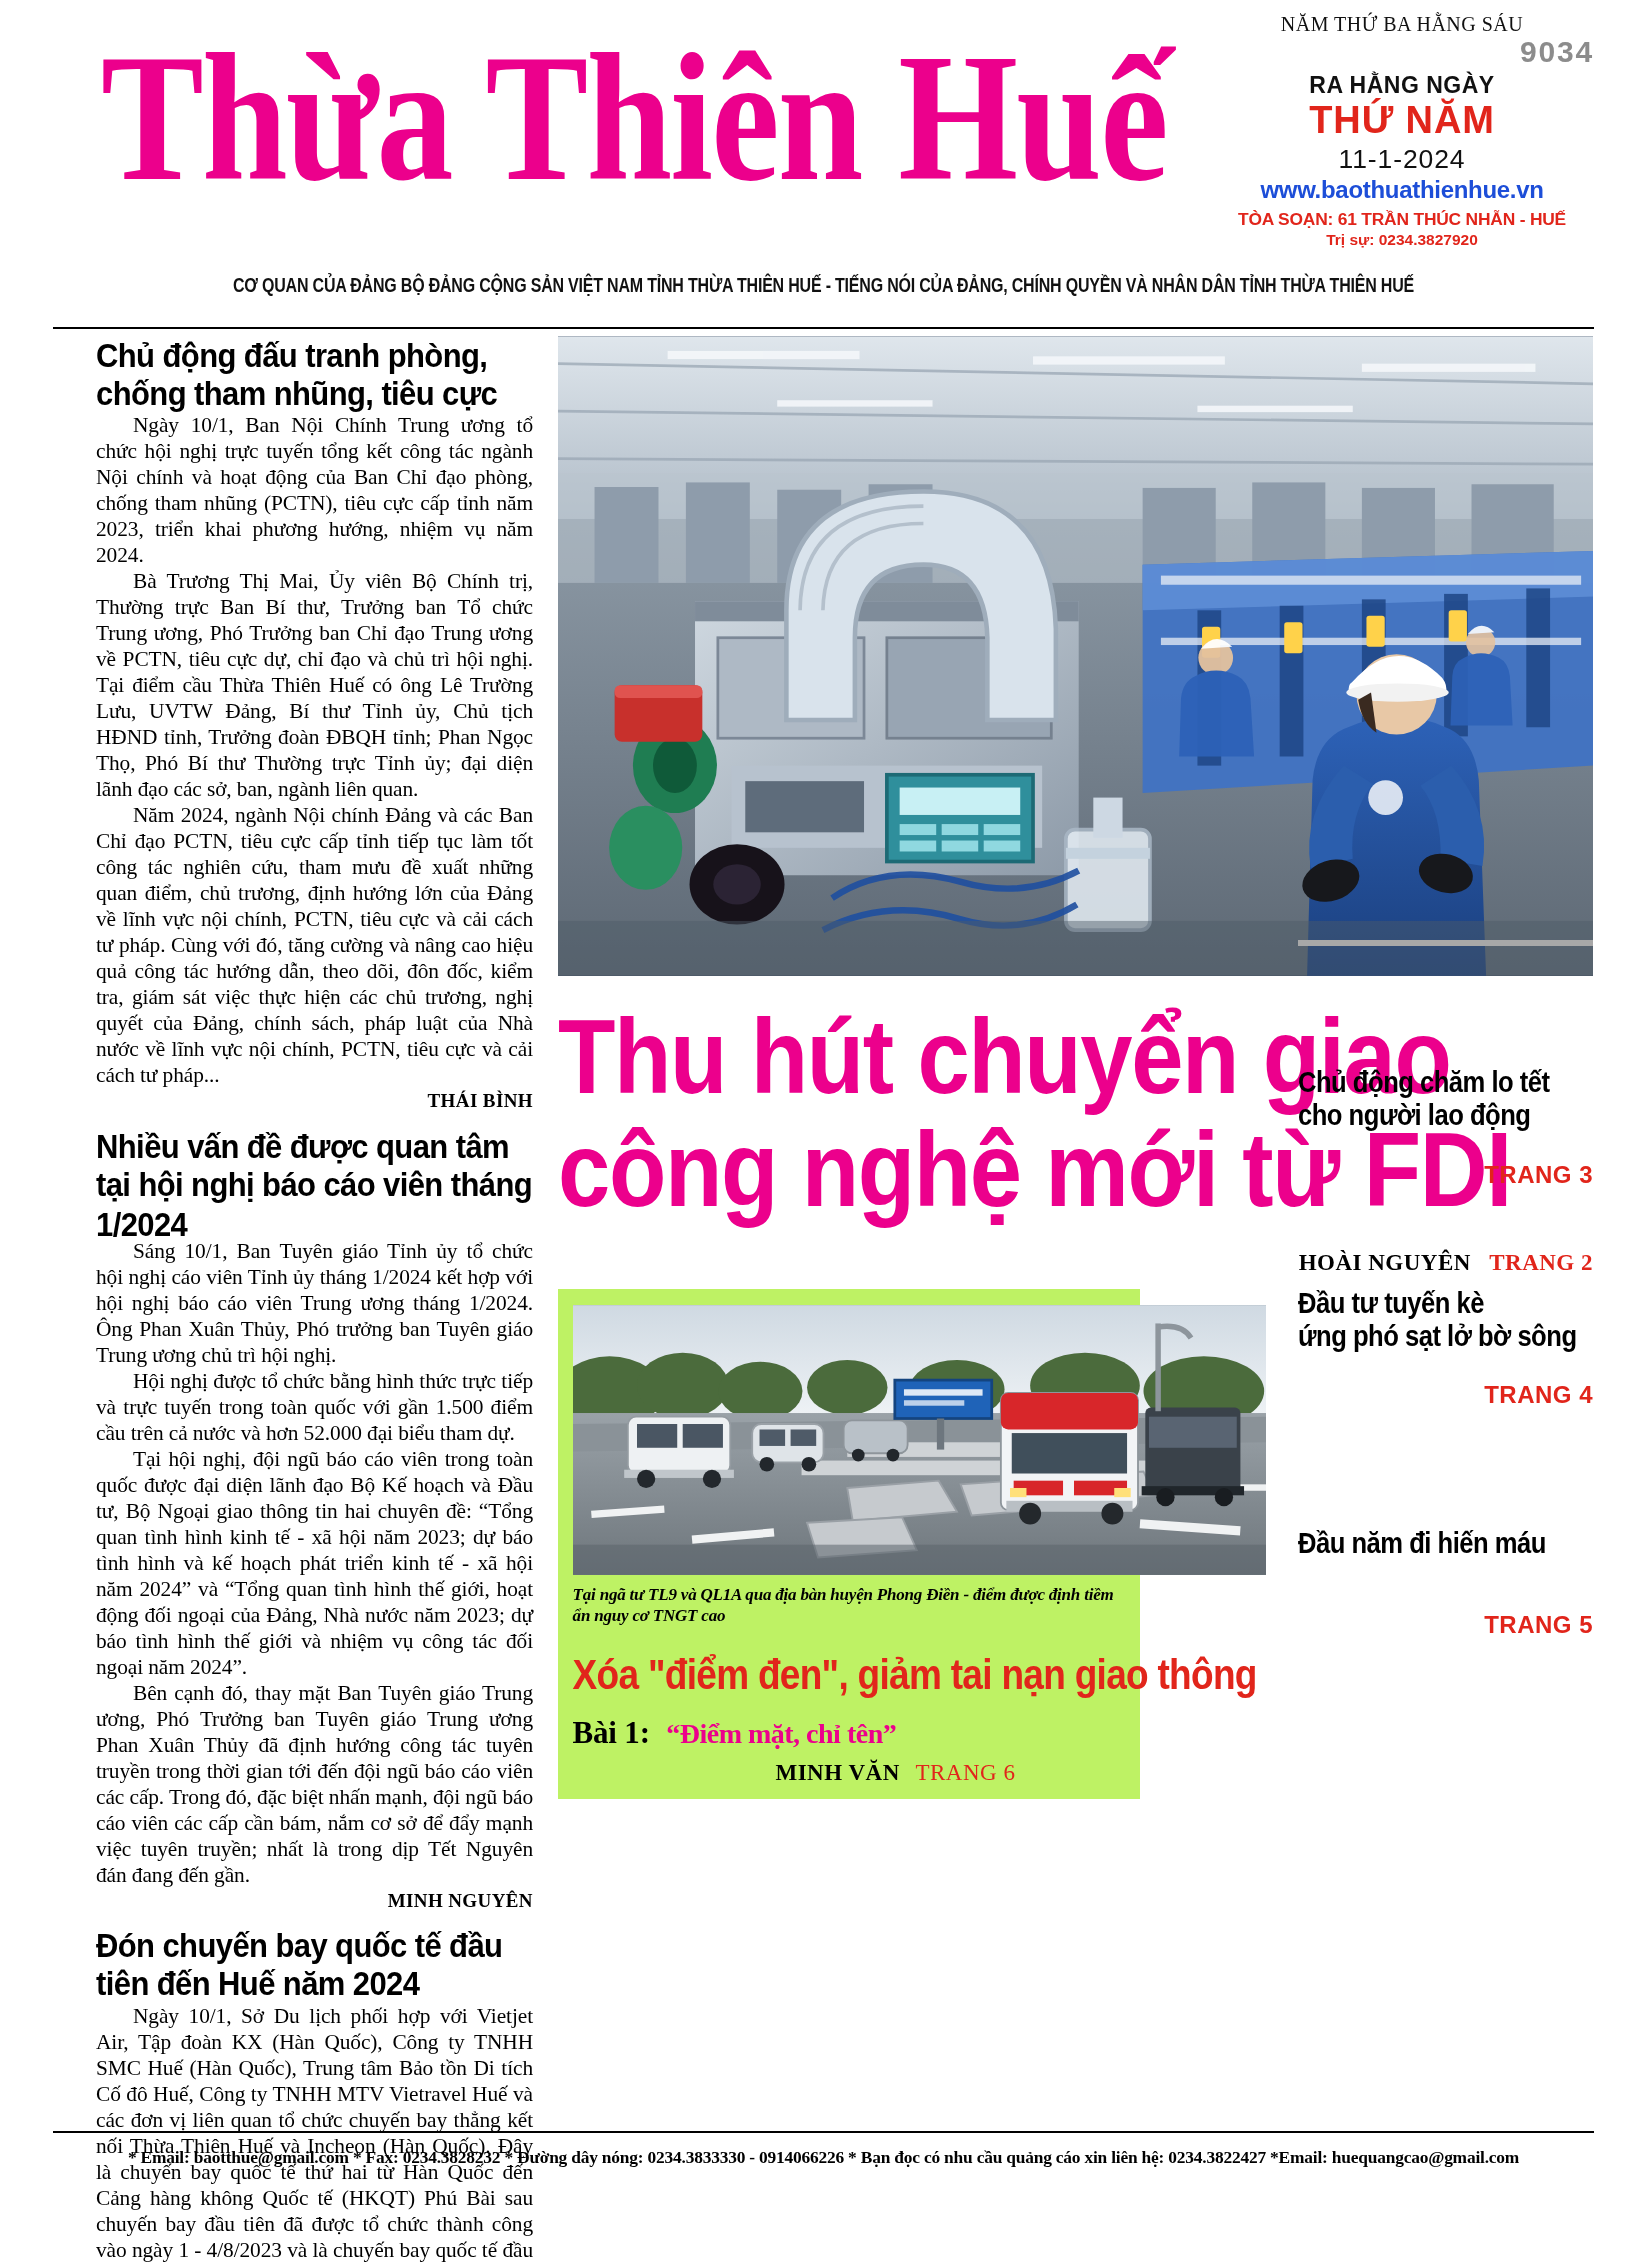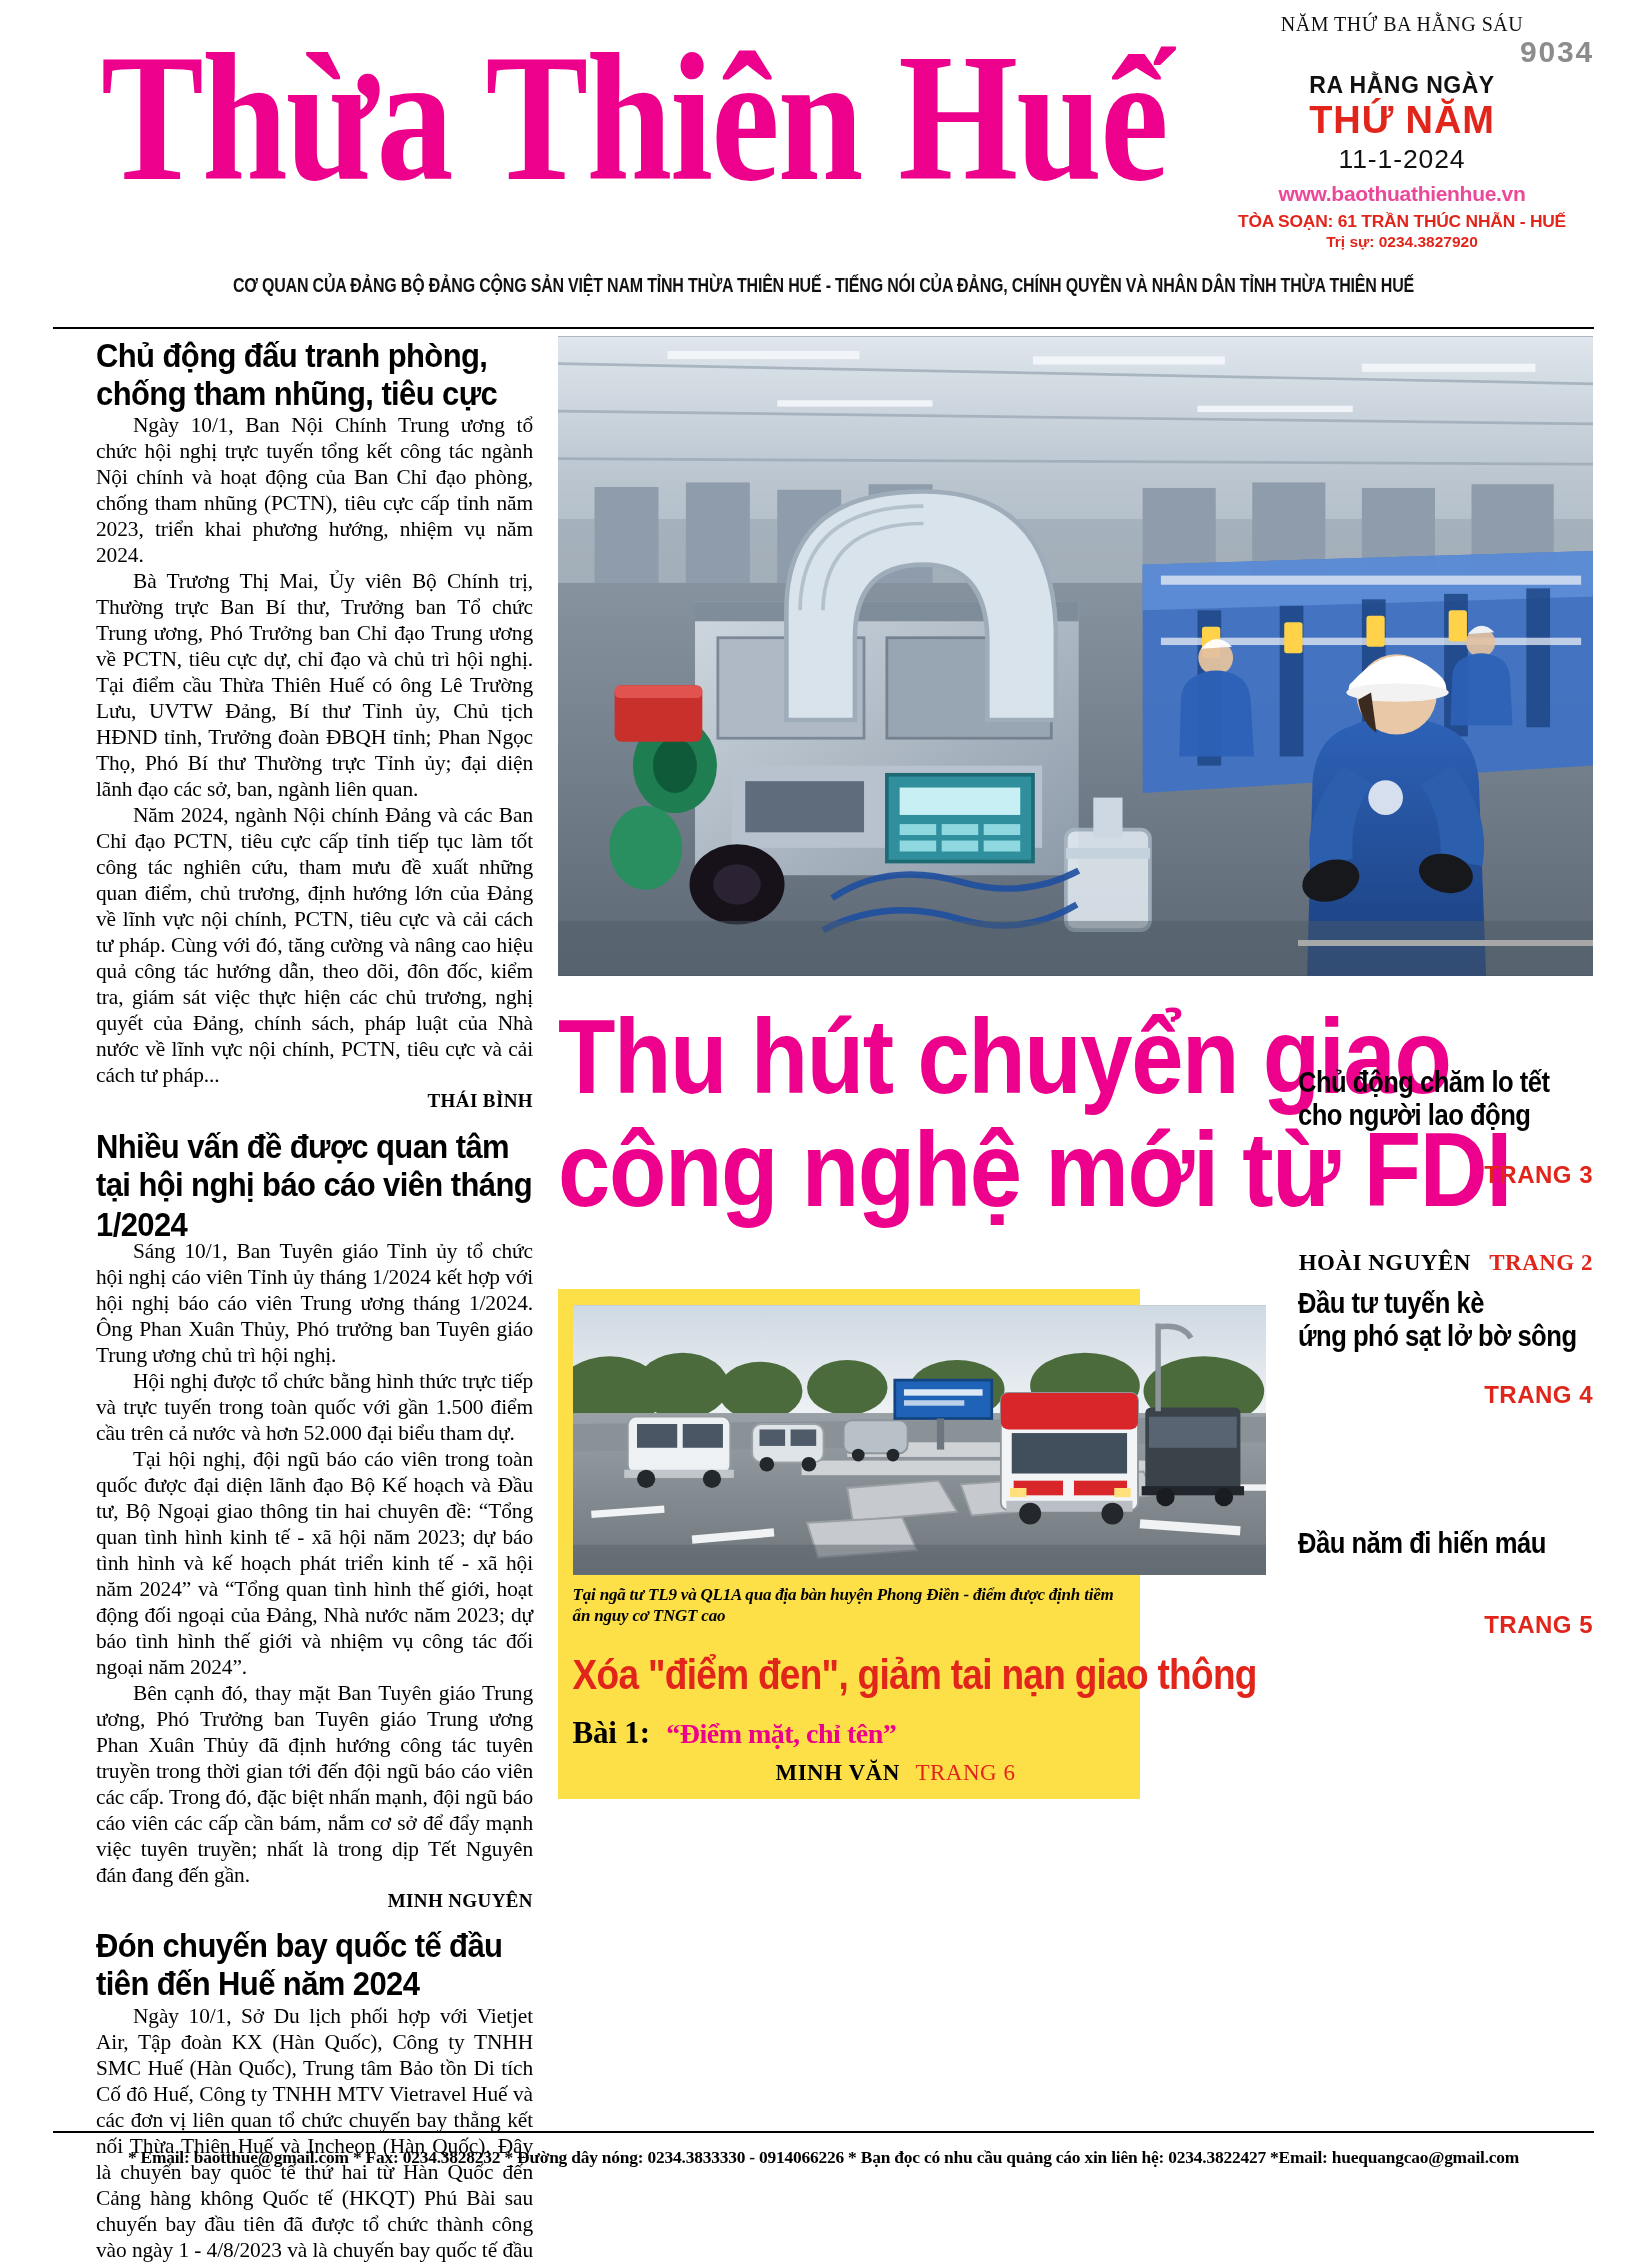"www.baothuathienhue.vn" .mr-web { color: #ec4899 -> #1d4ed8; font-size: 21px -> 24px; margin-top: 7px -> 1px }
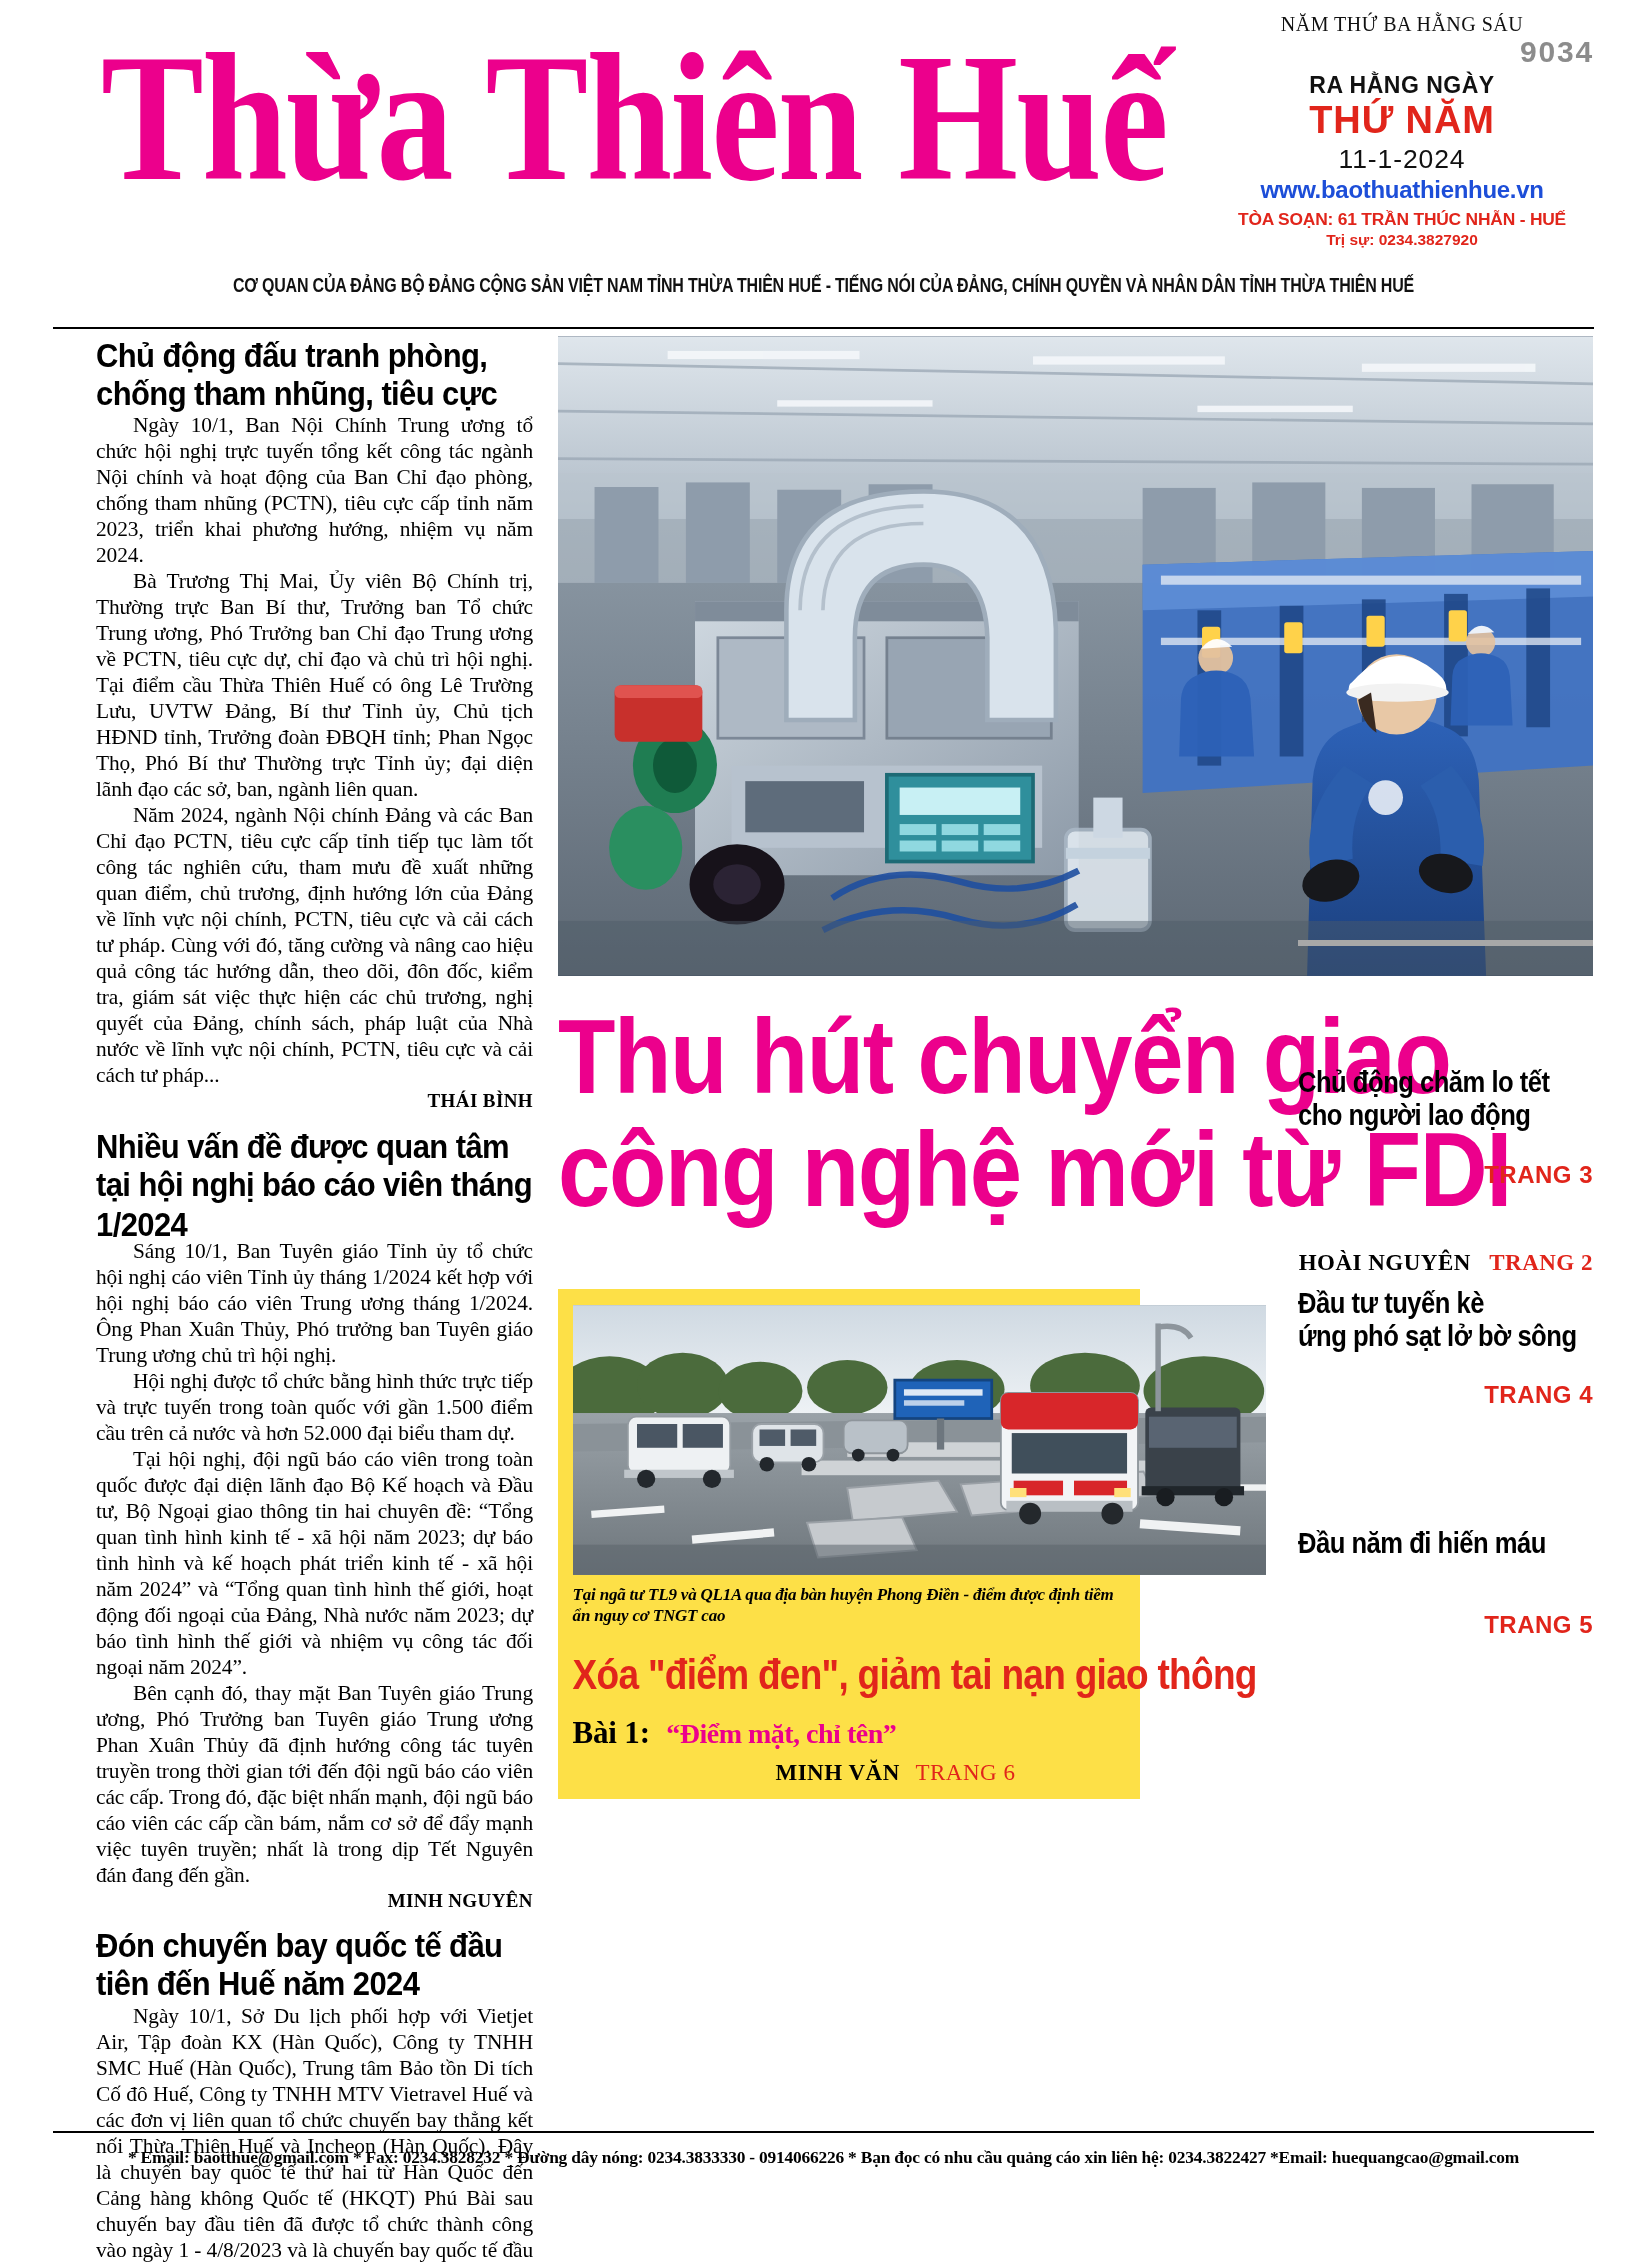"Tại ngã tư TL9 và" .bot-left { background: #fde047 -> #bef264 }
